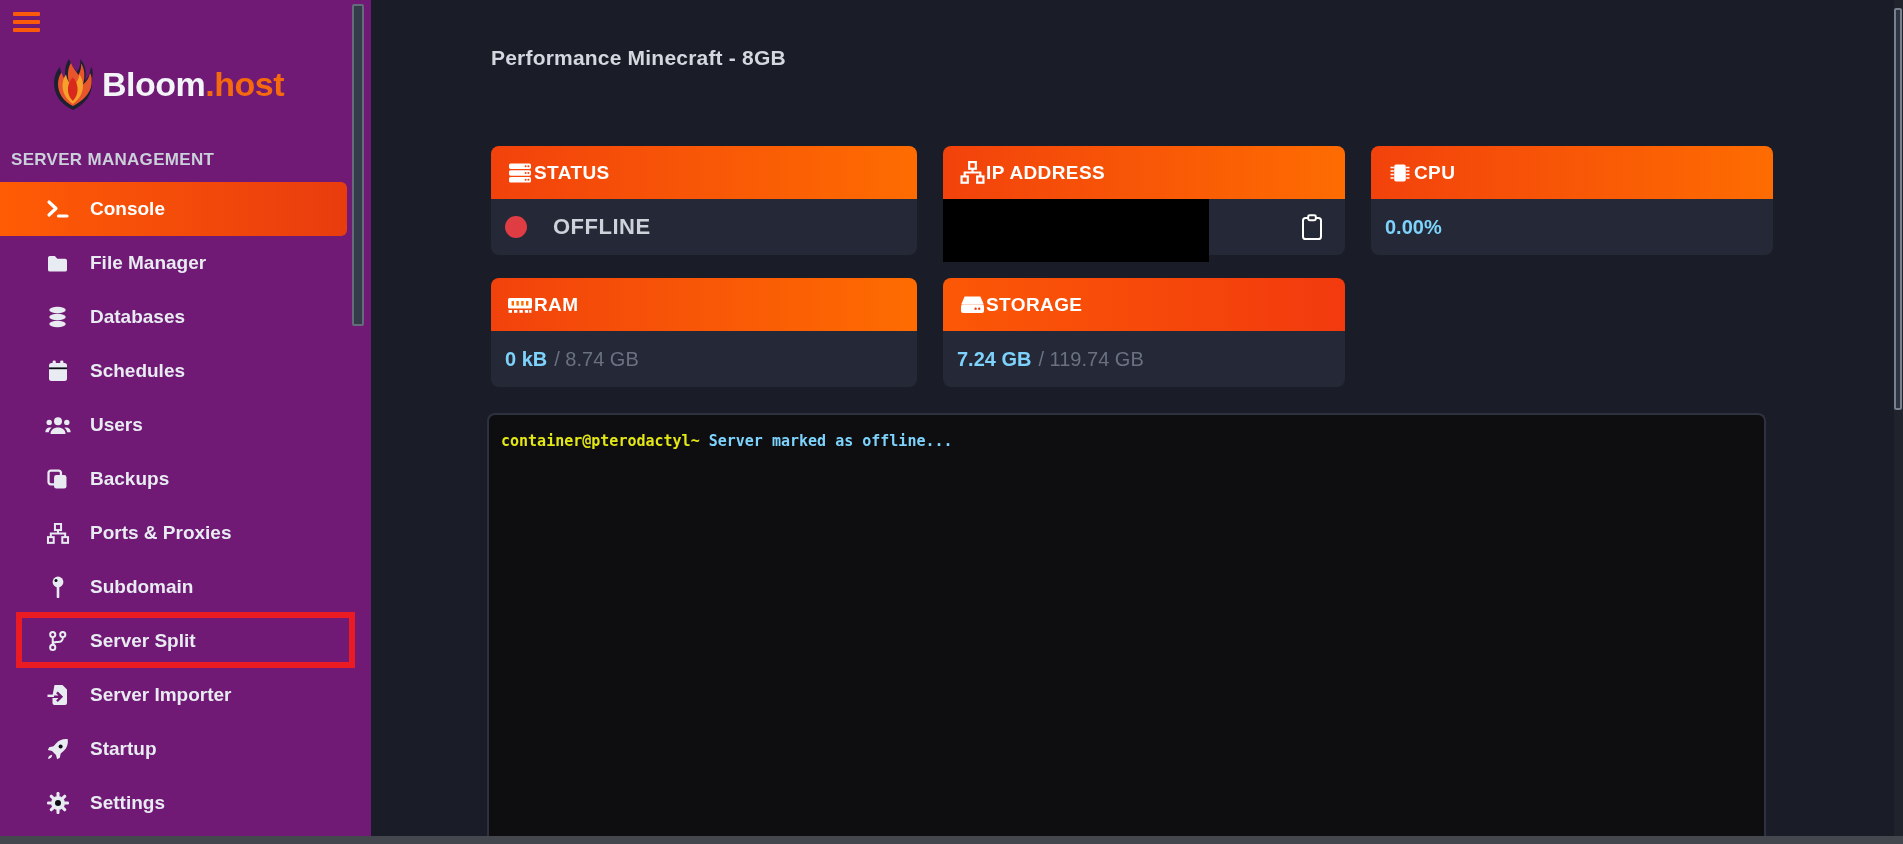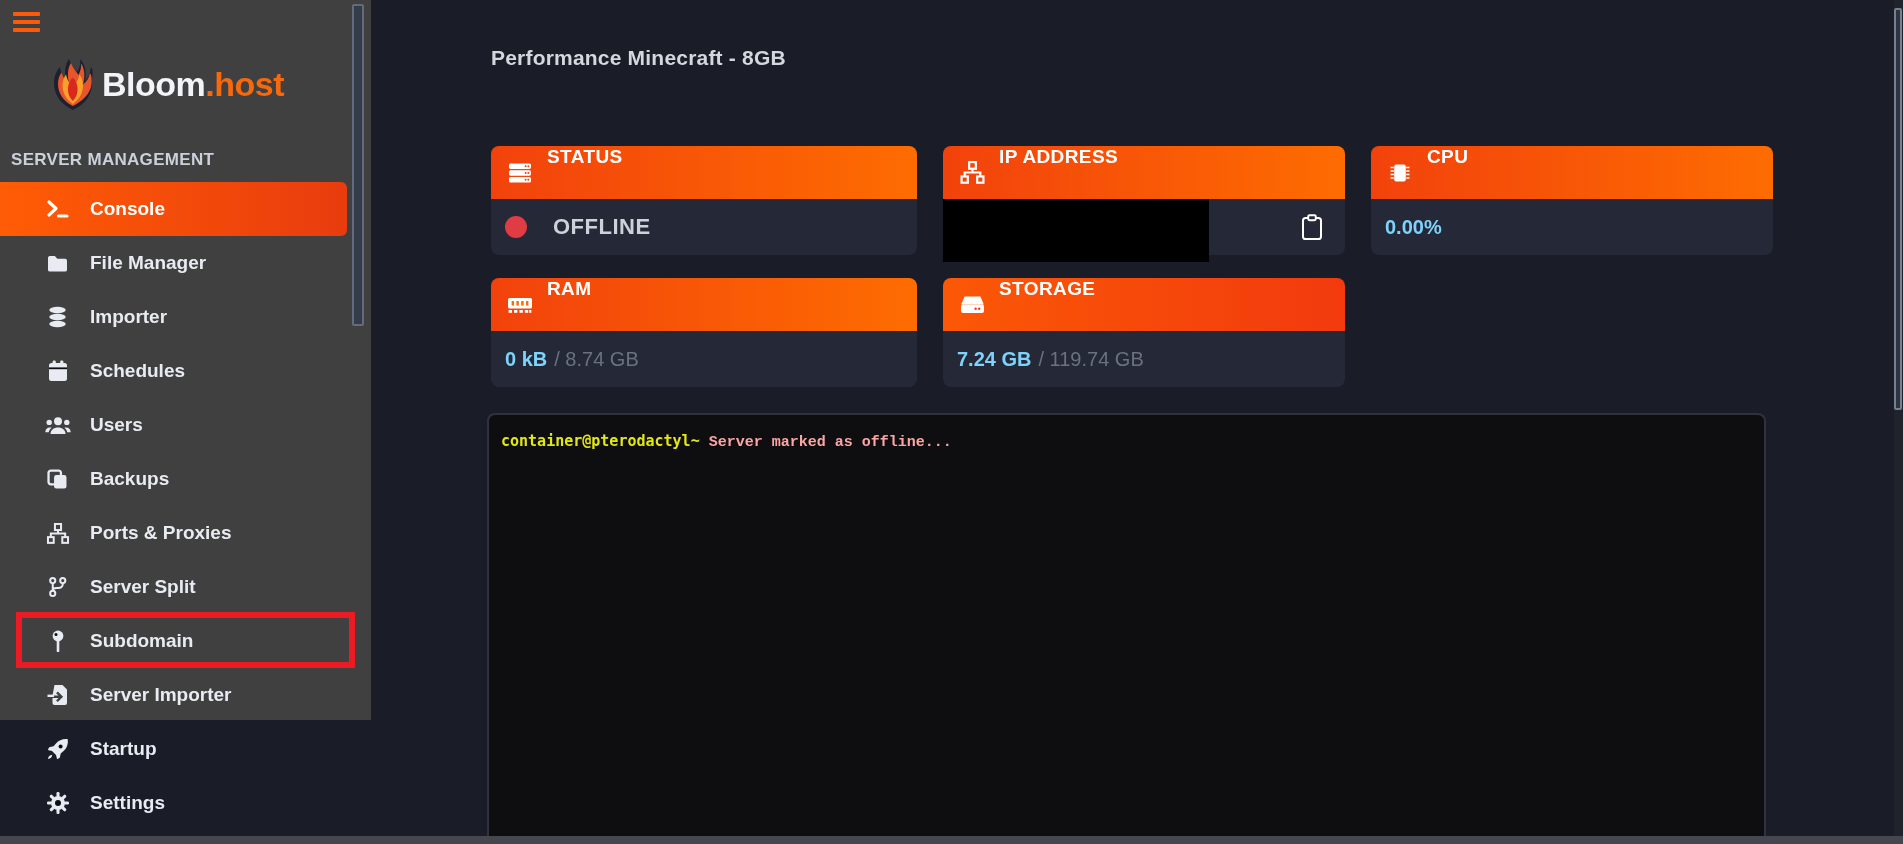"Bloom.host" .sidebar { background: #404040 -> #701a75; height: 720px -> 844px }
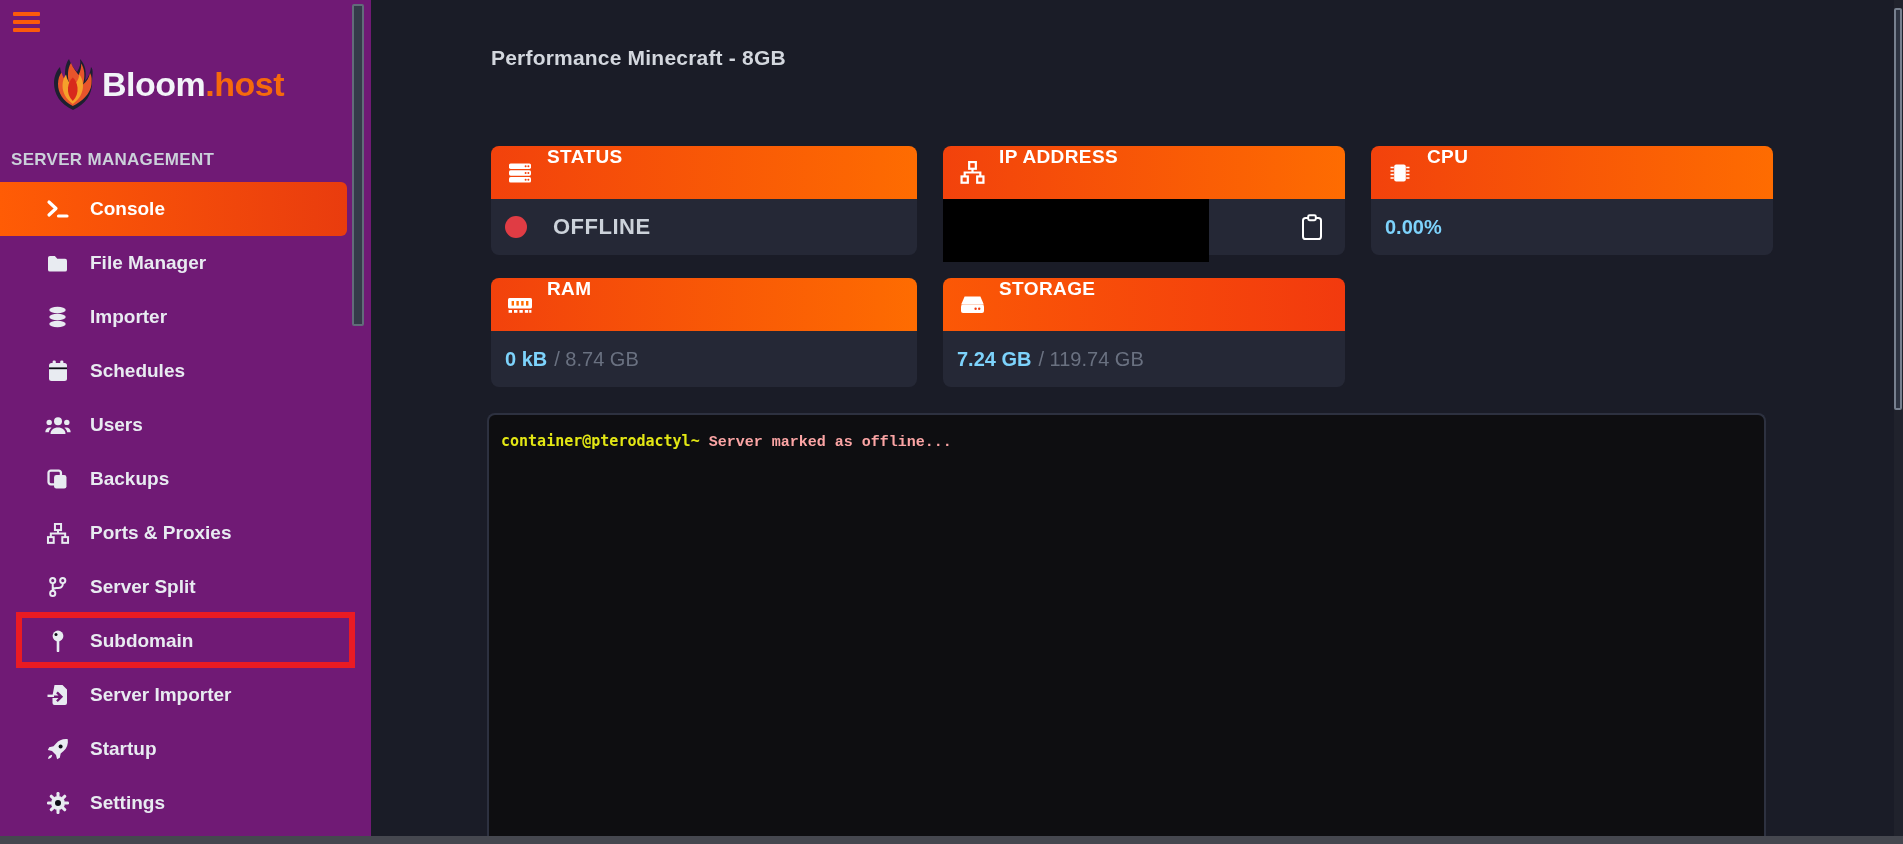"STATUS" .card-header { align-items: none -> center; gap: 13px -> 0 }
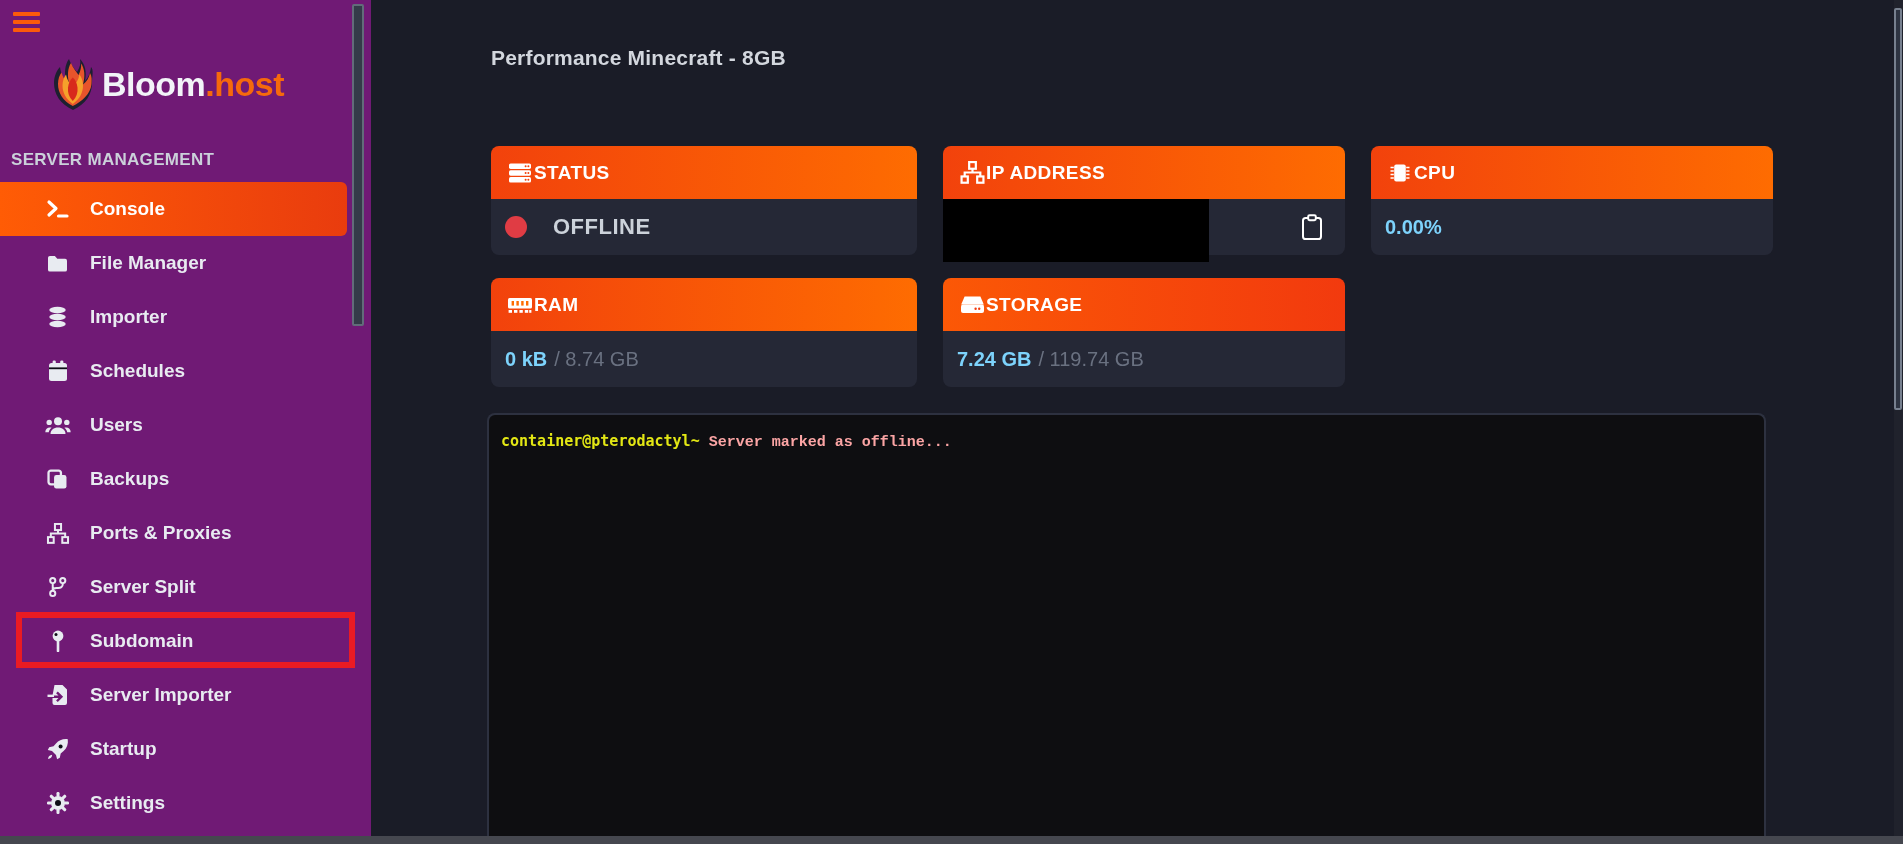"Importer" span { text: Importer -> Databases }
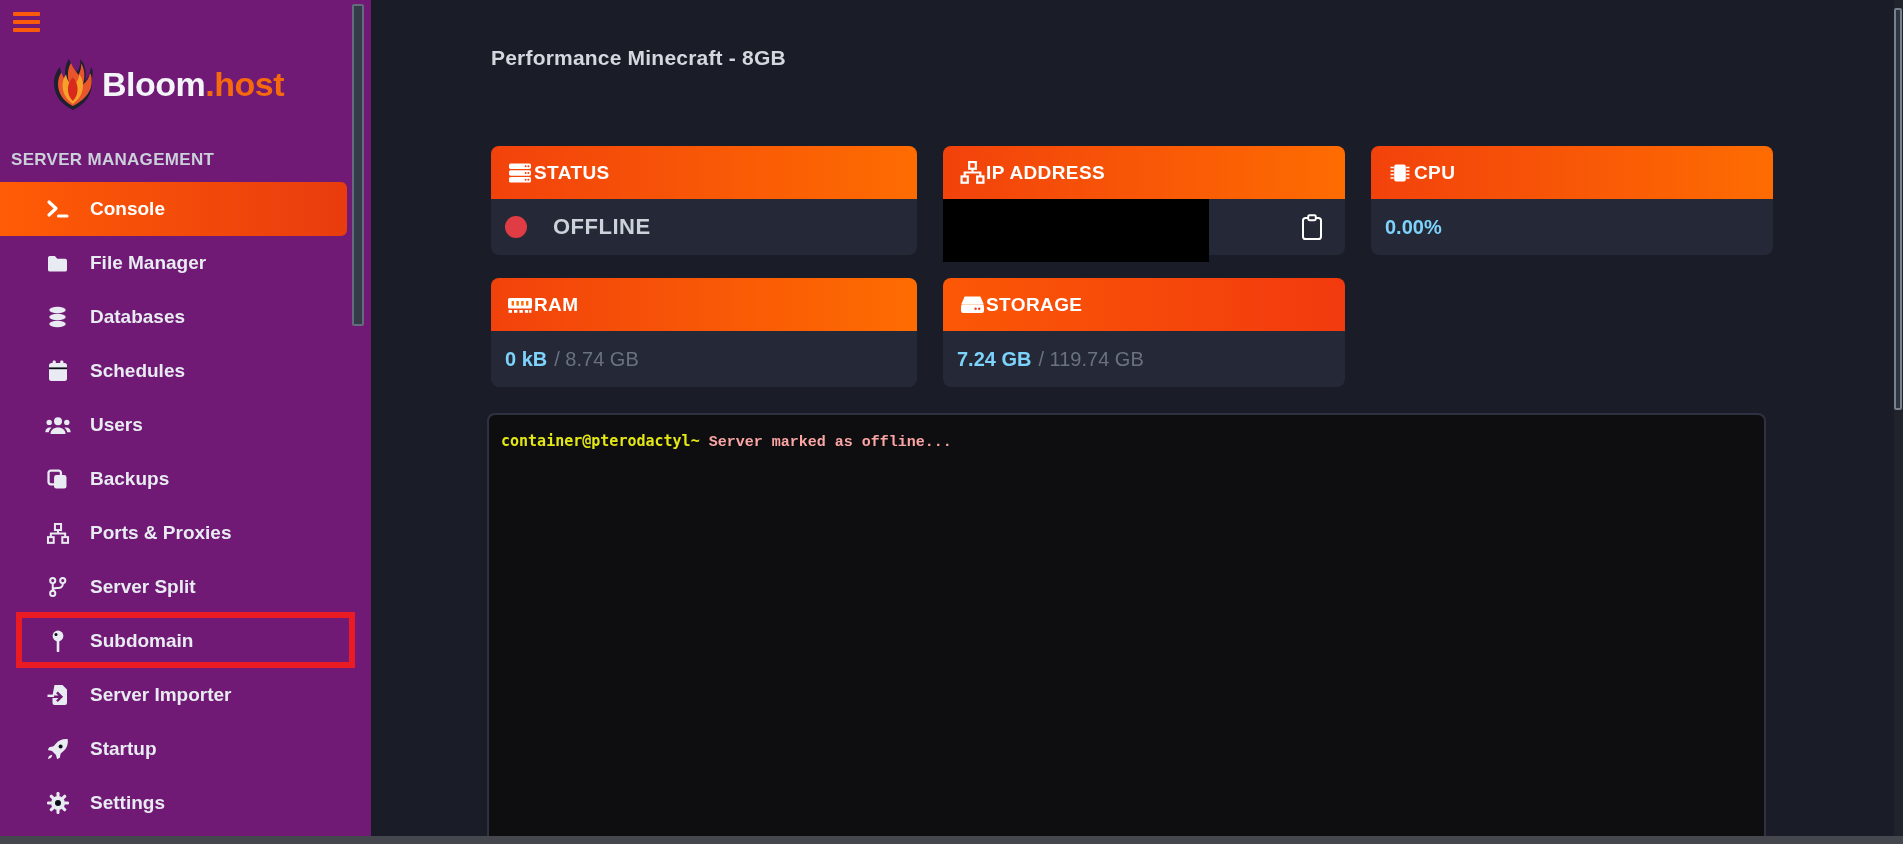"Server marked as offline..." .term-msg { color: #fca5a5 -> #7dd3fc; font-family: Liberation Mono, monospace -> none }
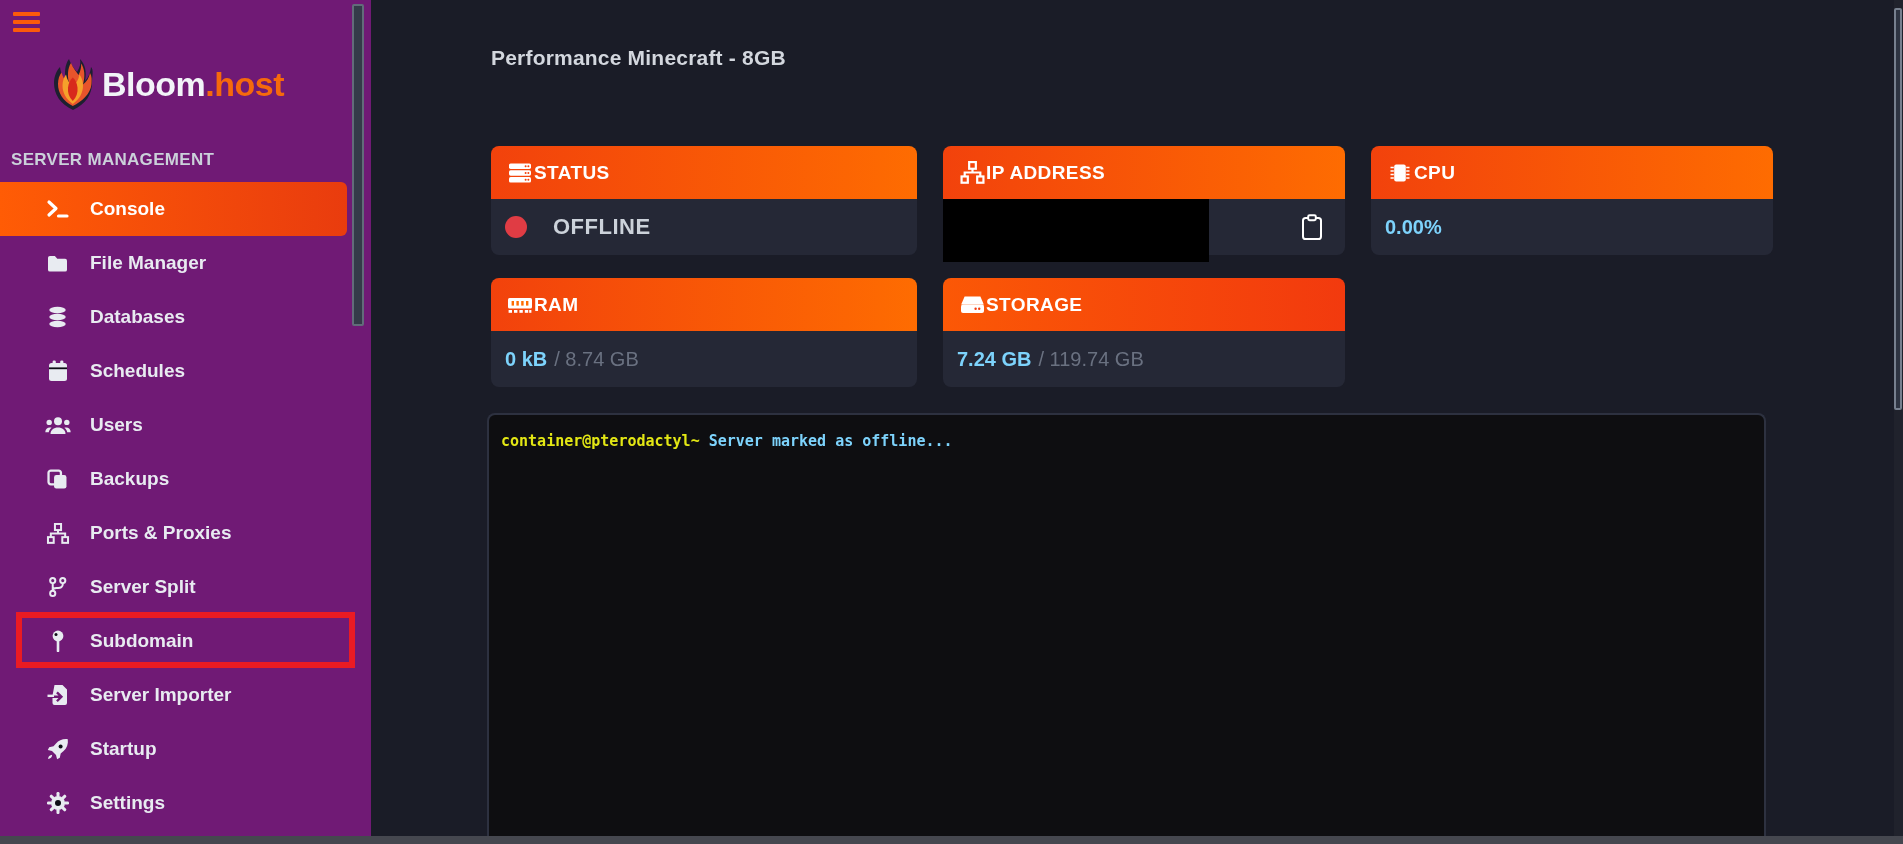"Server Split" div.nav-item { order: before "Subdomain" -> after "Subdomain" }
